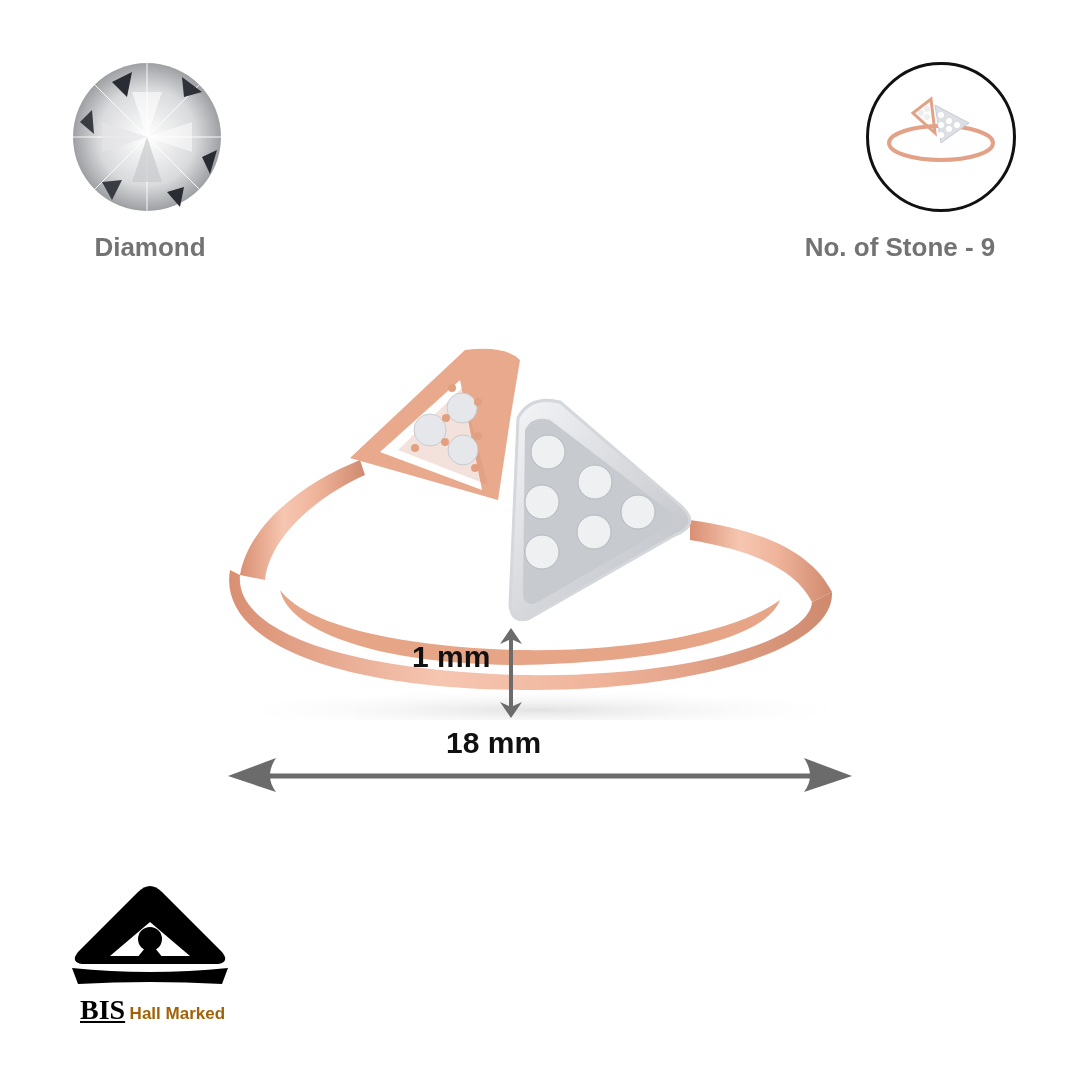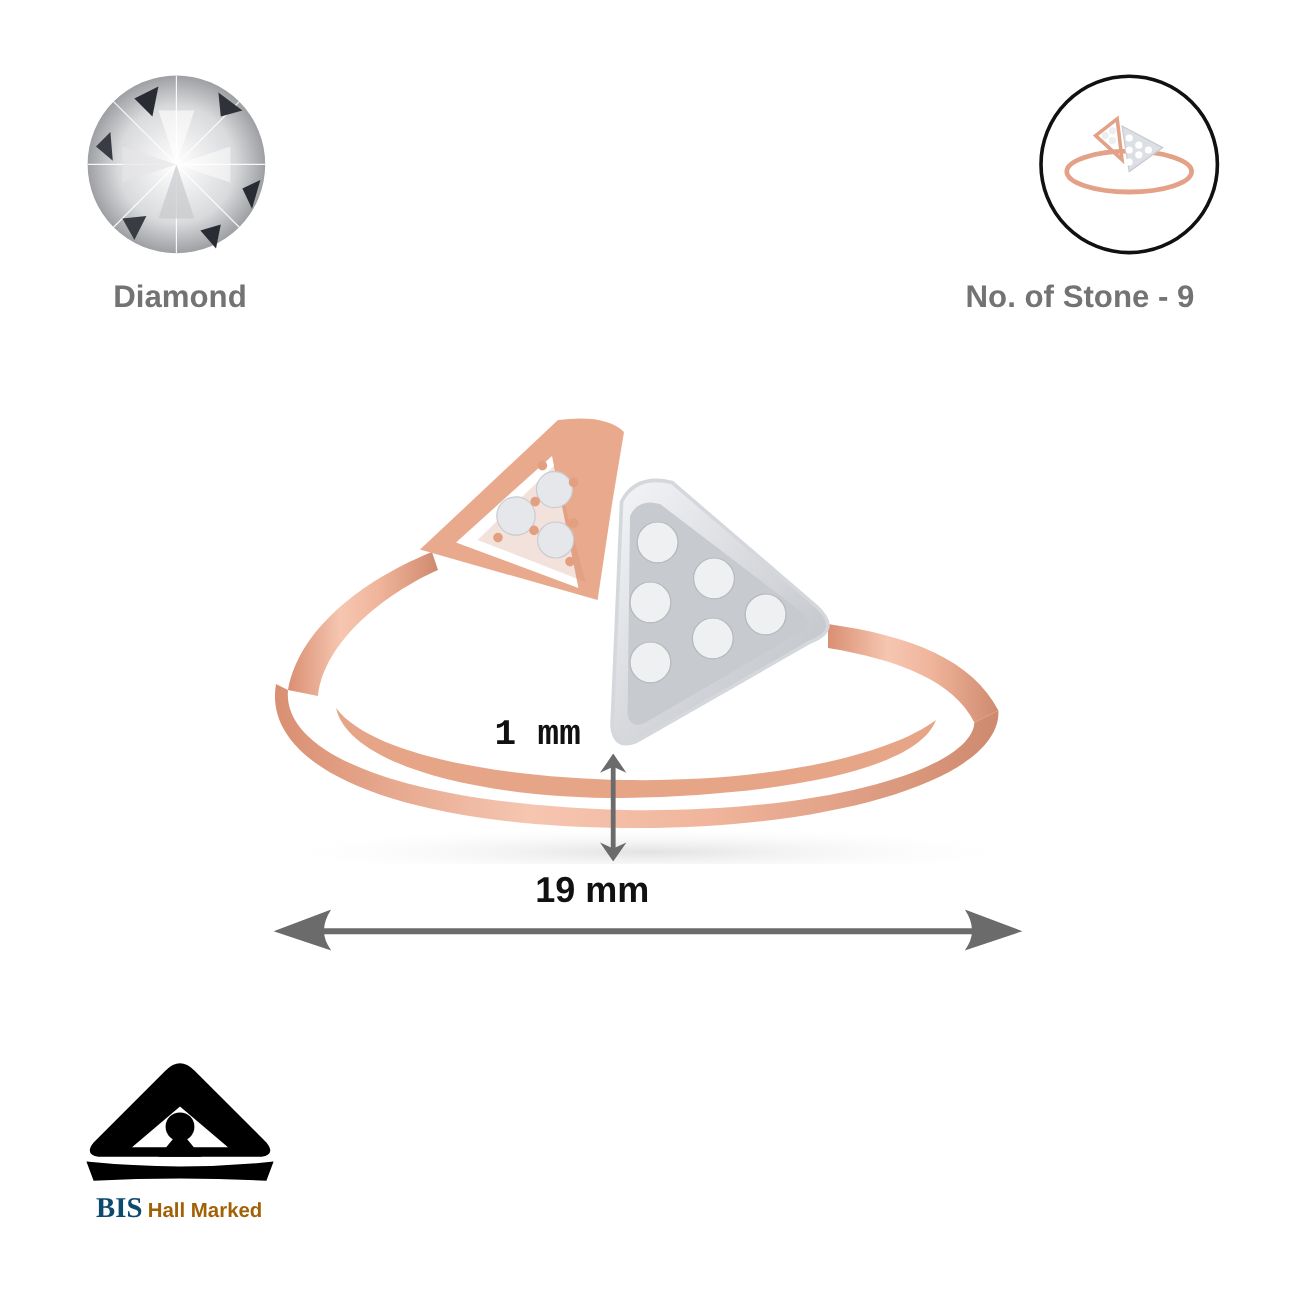"1 mm" div.abs { font-family: Liberation Mono, monospace -> none; top: 596px -> 640px }
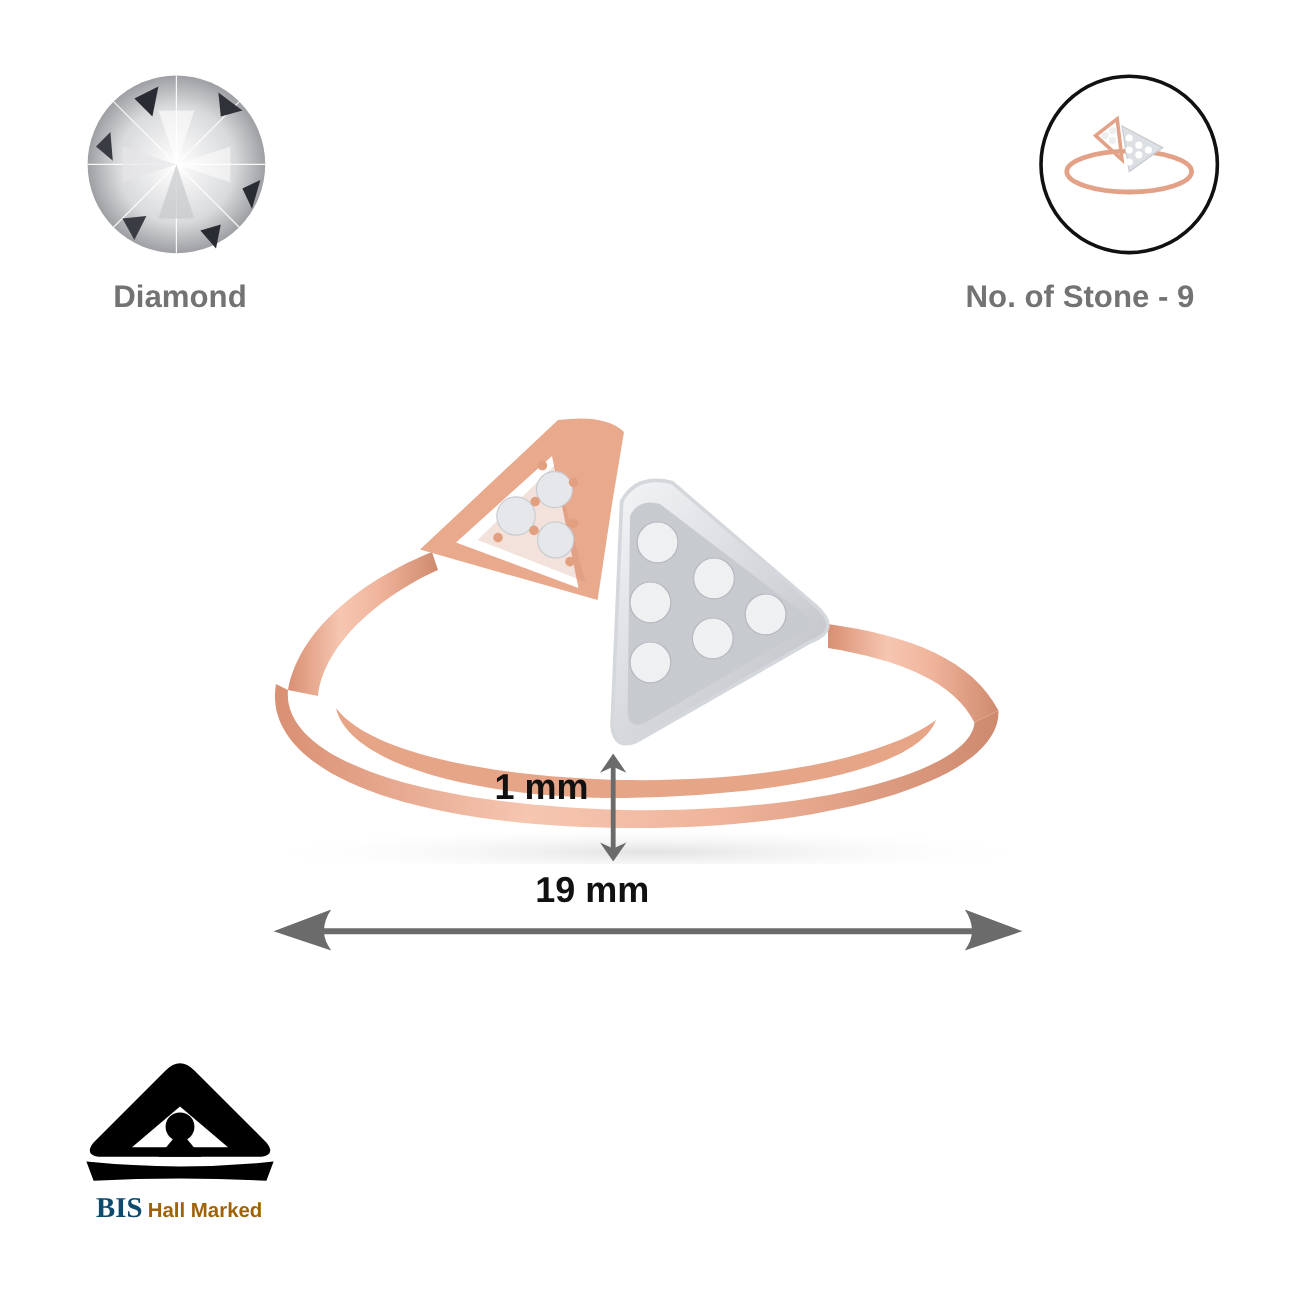"19 mm" div.abs { text: 19 -> 18 }
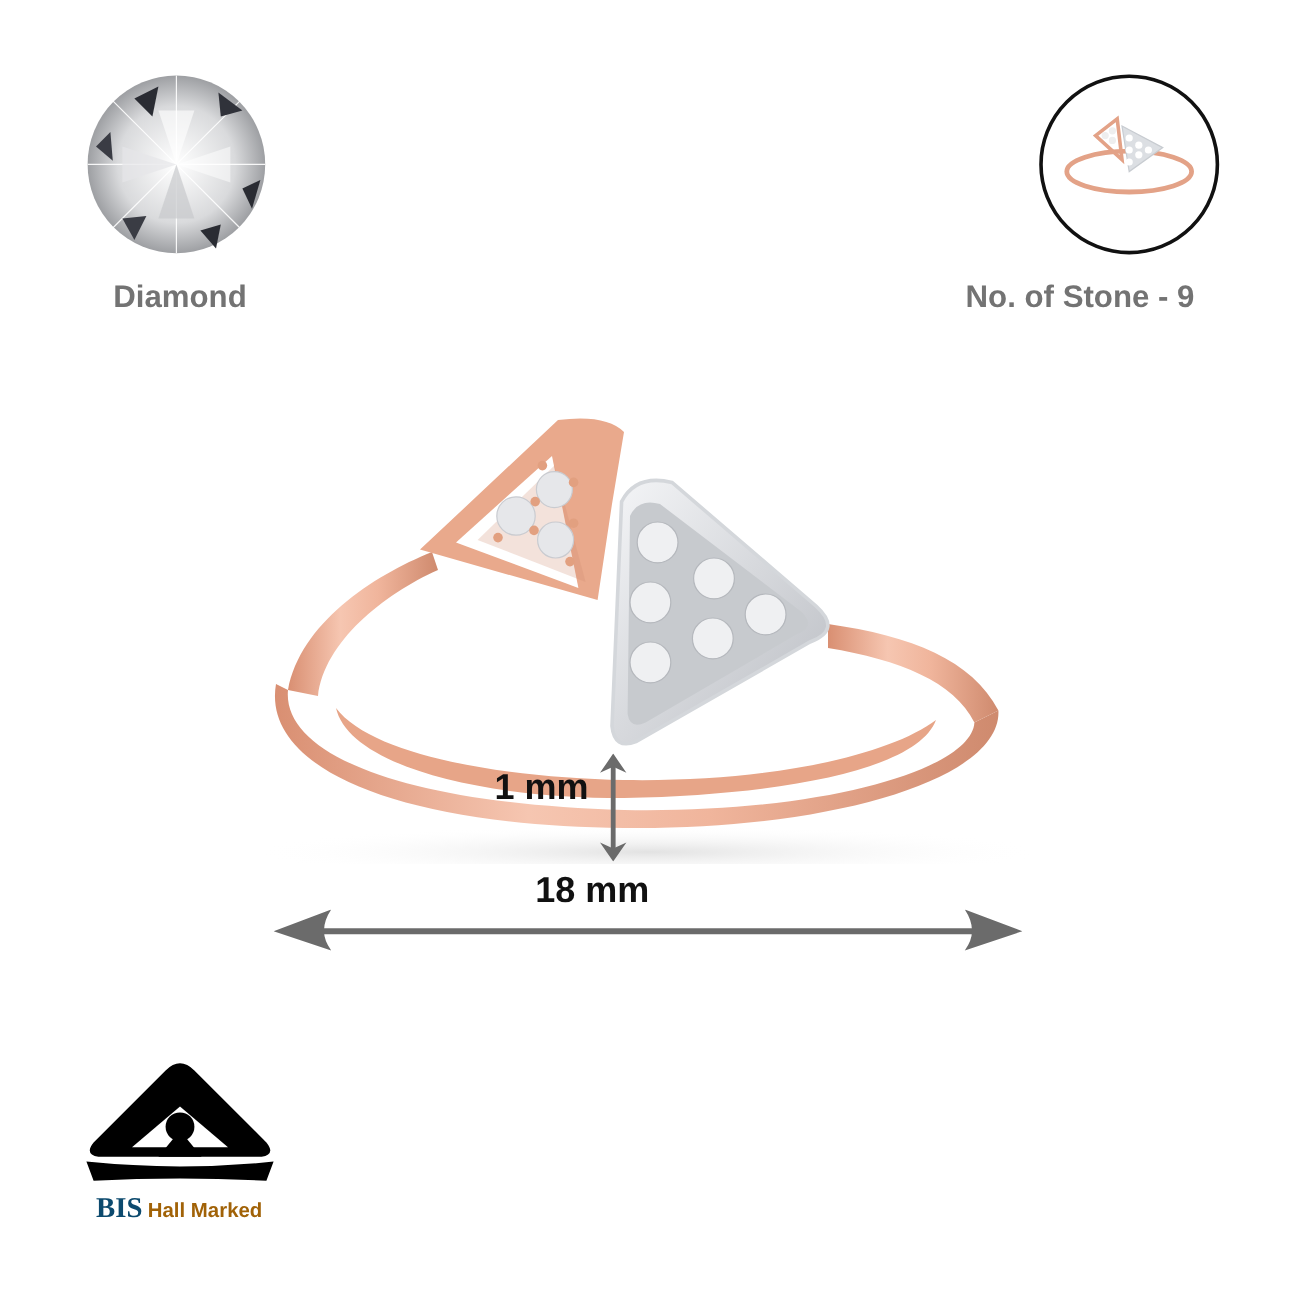"BIS" .bis-text { color: #0c4a6e -> #000000; font-size: 24px -> 28px; text-decoration: none -> underline }
